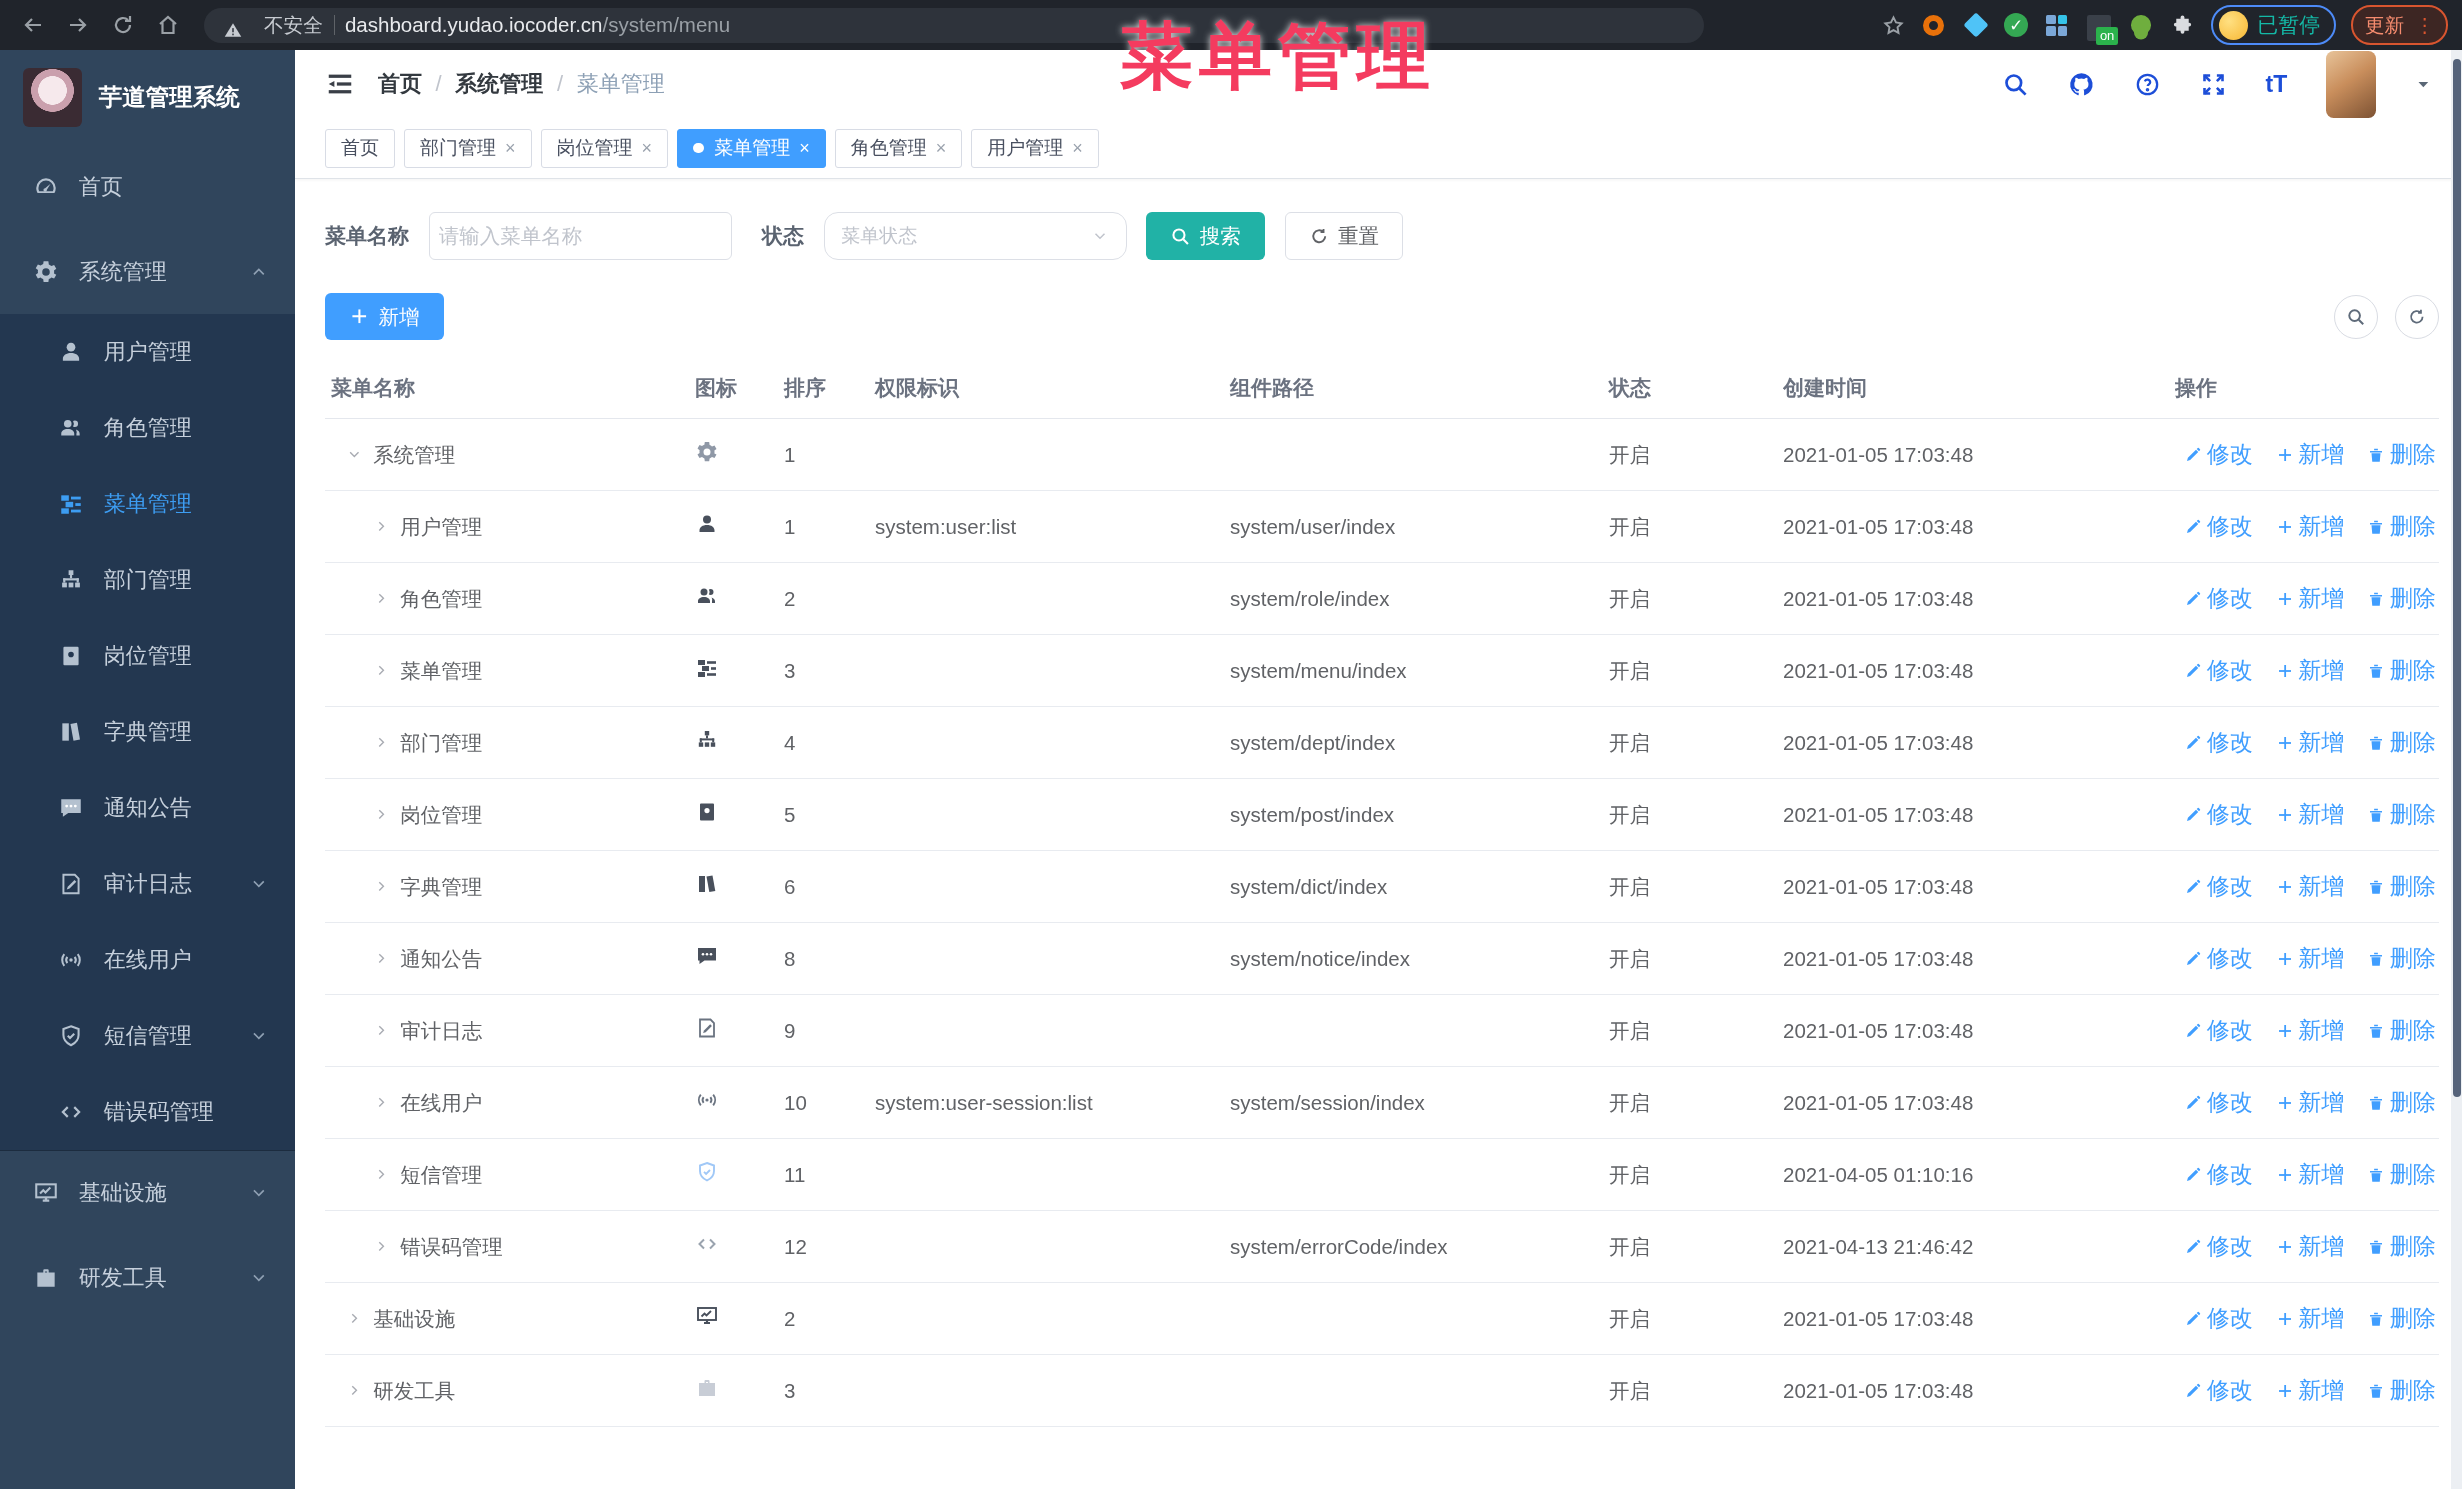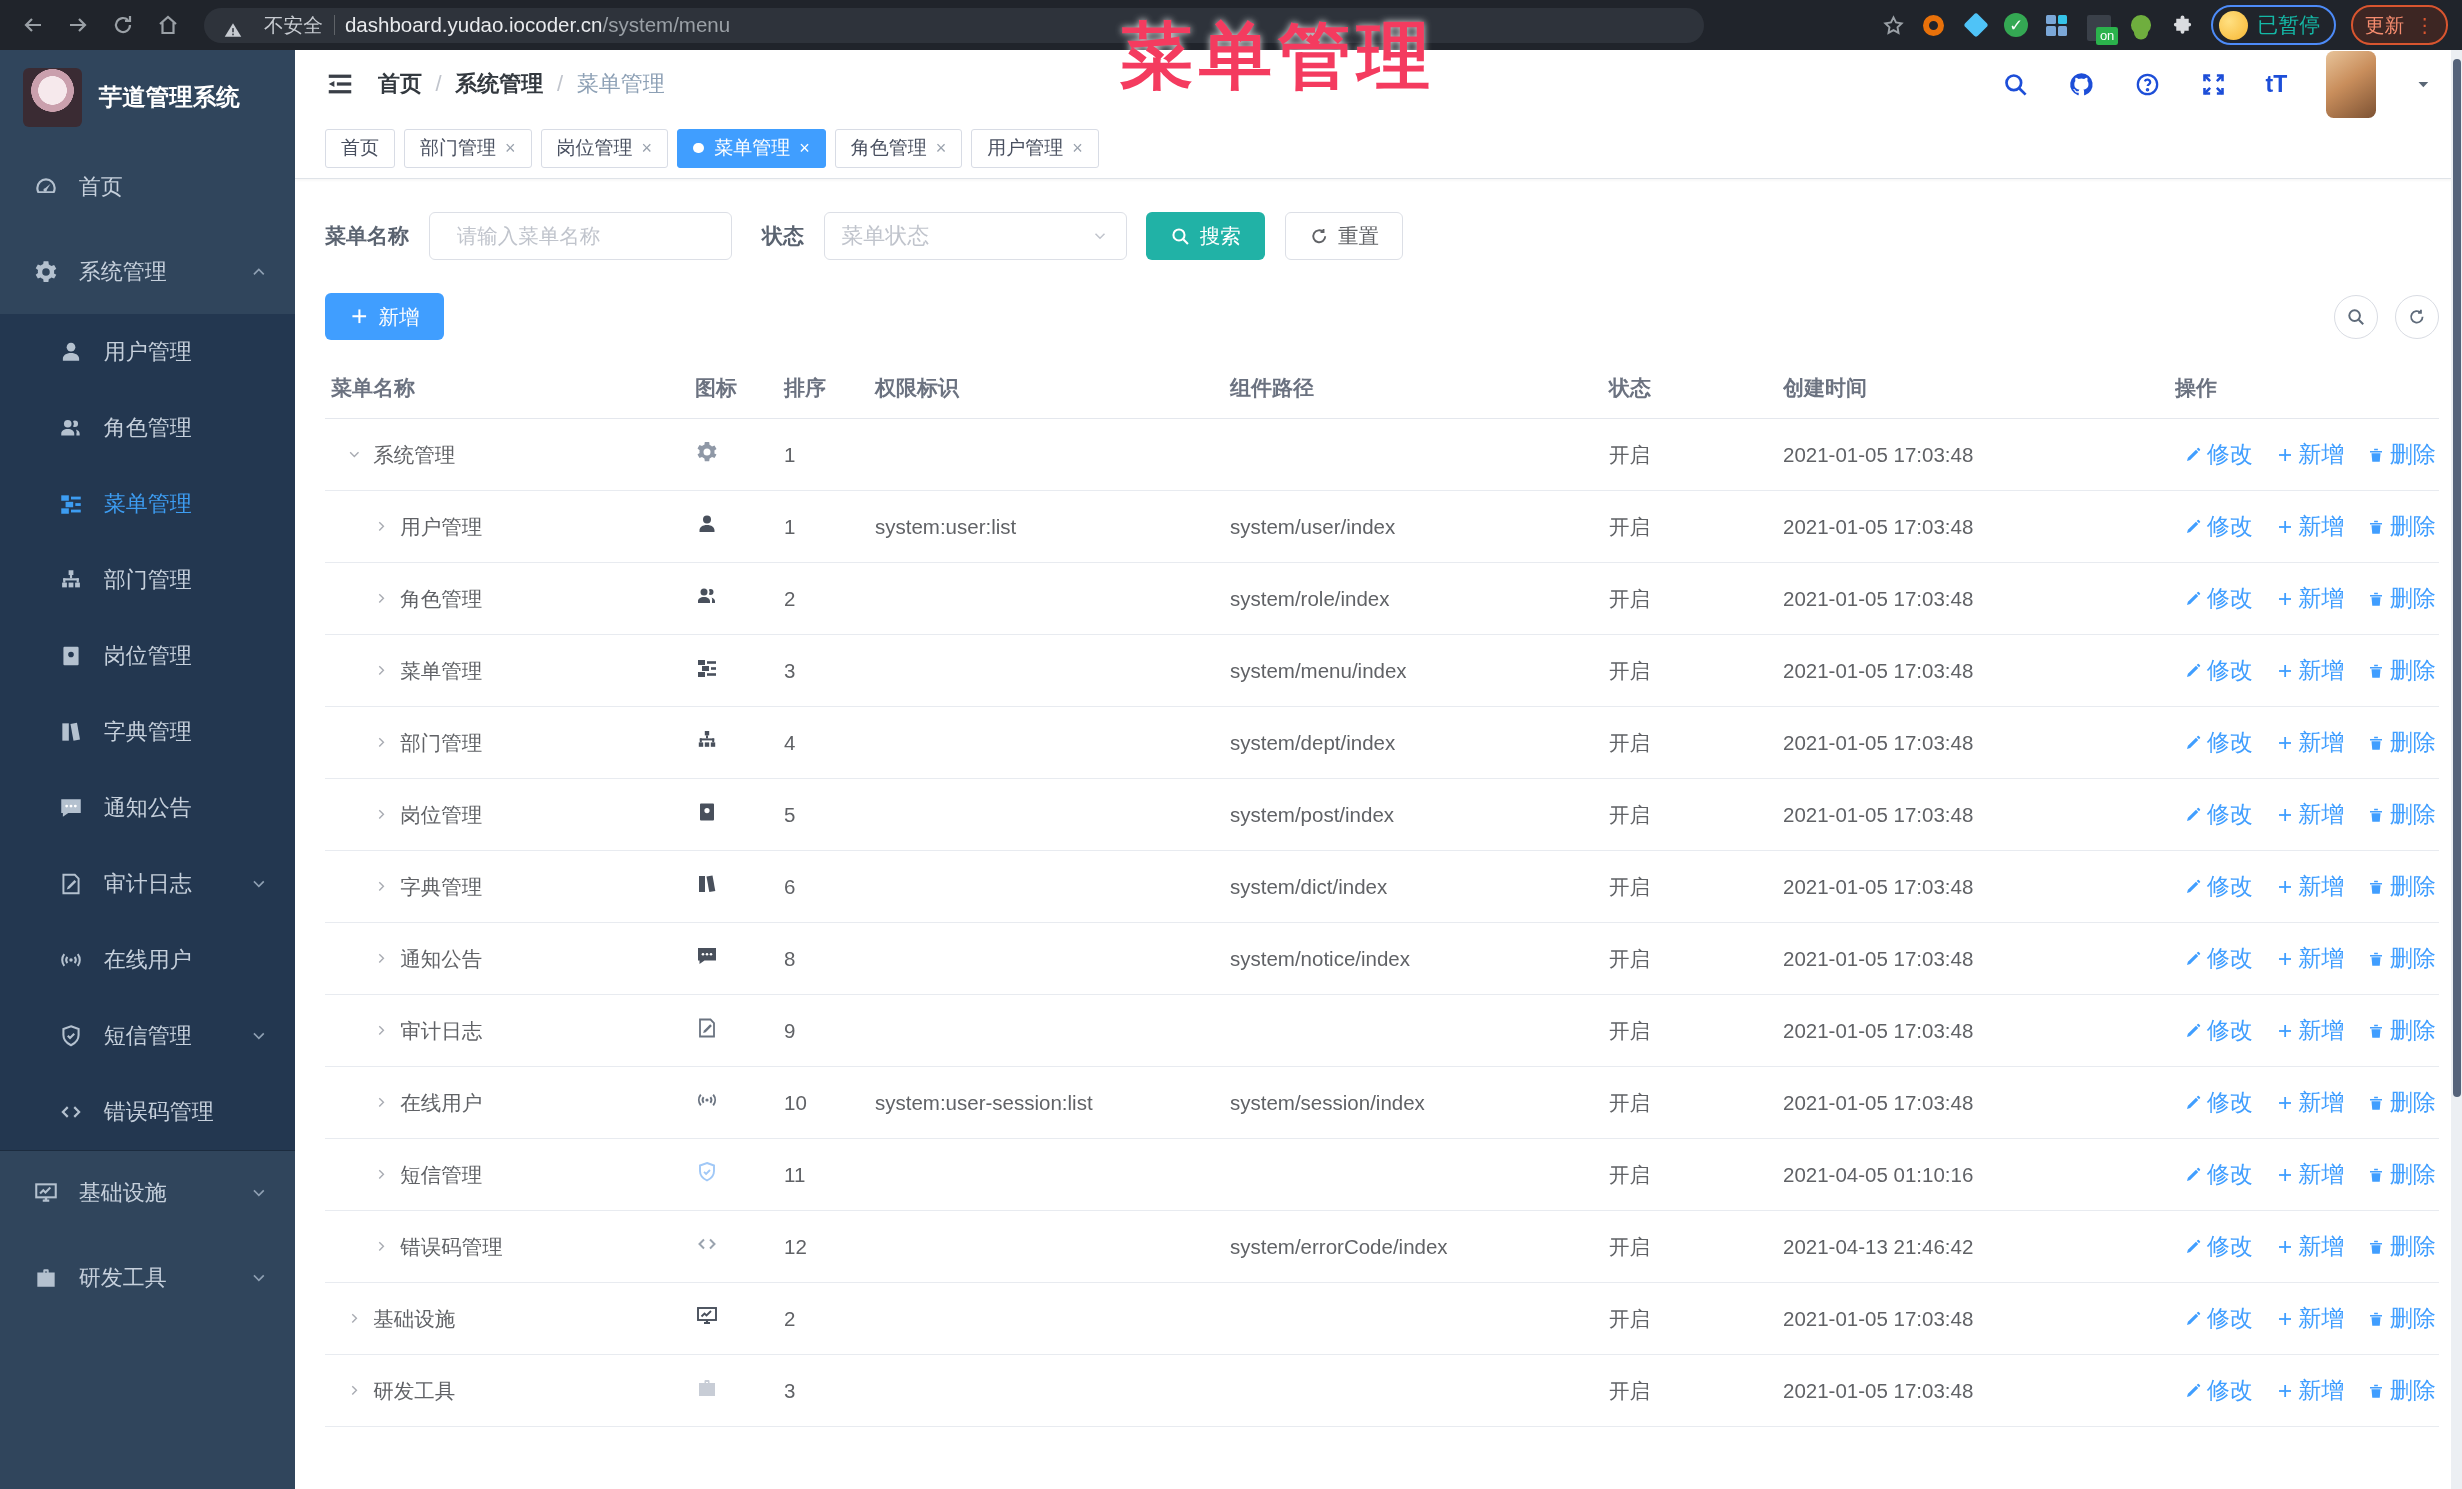"请输入菜单名称" .f-input { padding: 0 27px -> 0 9px }
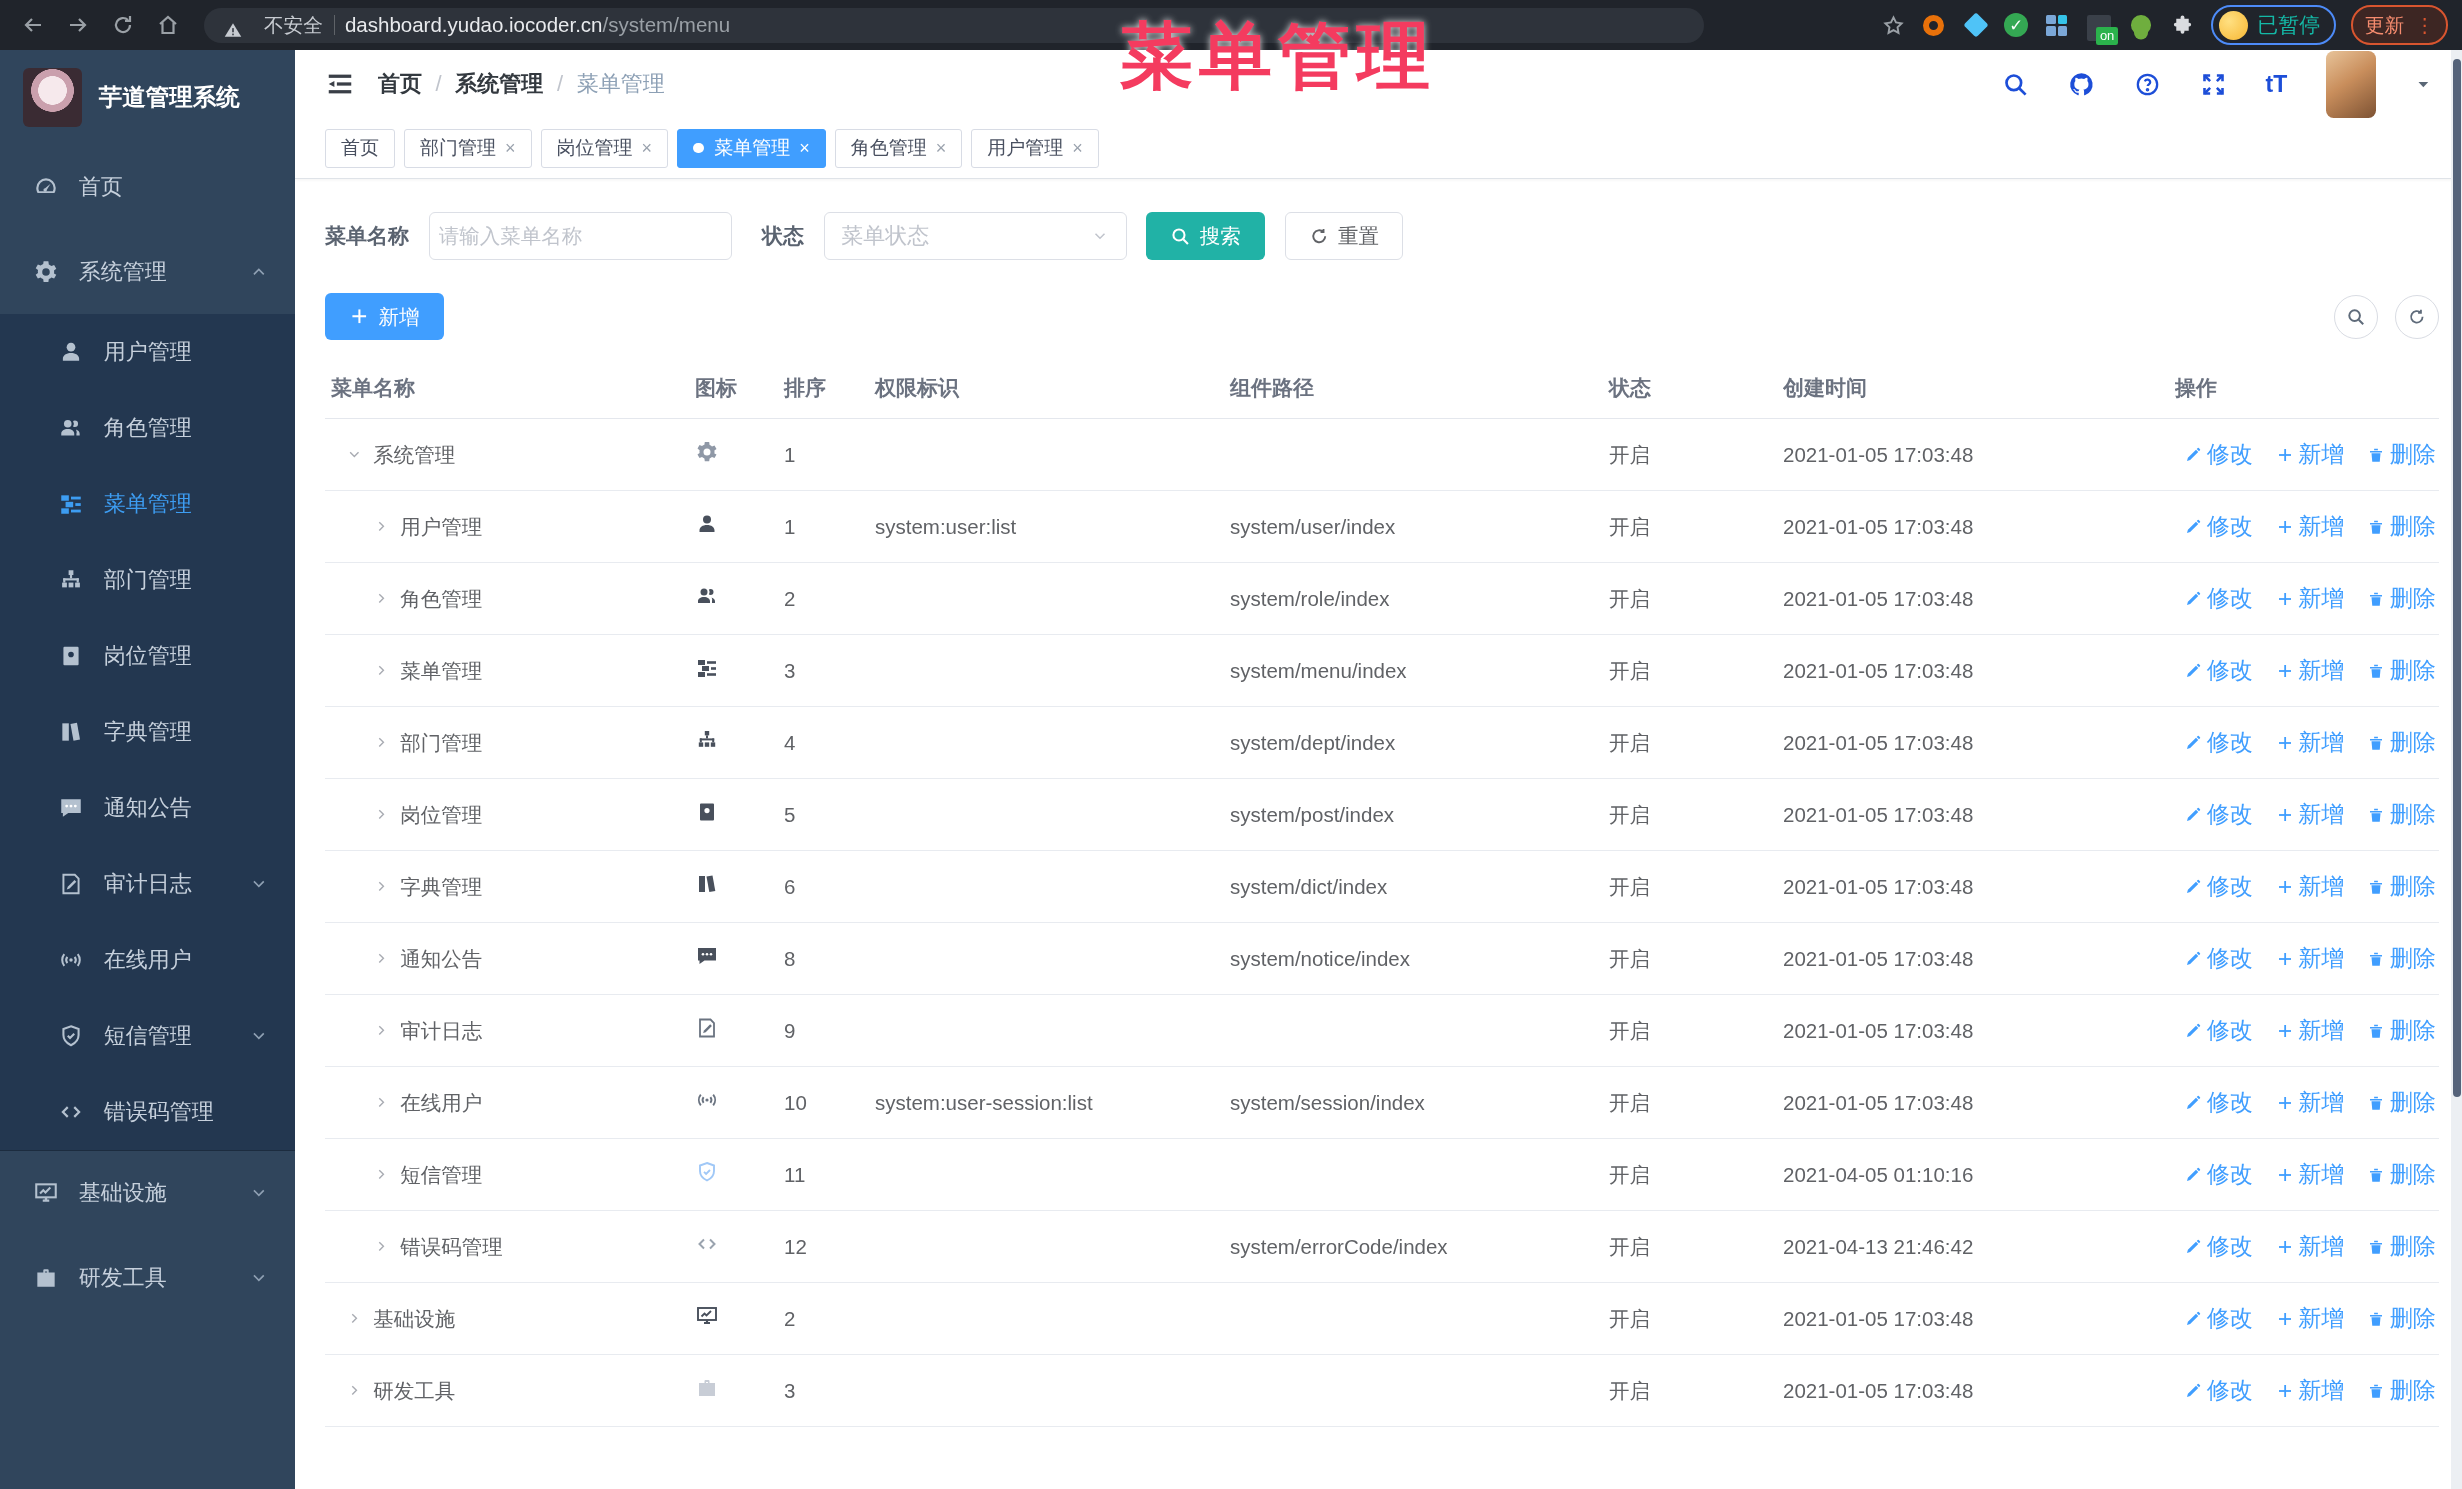"菜单状态" .f-select { border-radius: 6px -> 14px; font-size: 22px -> 19px }
